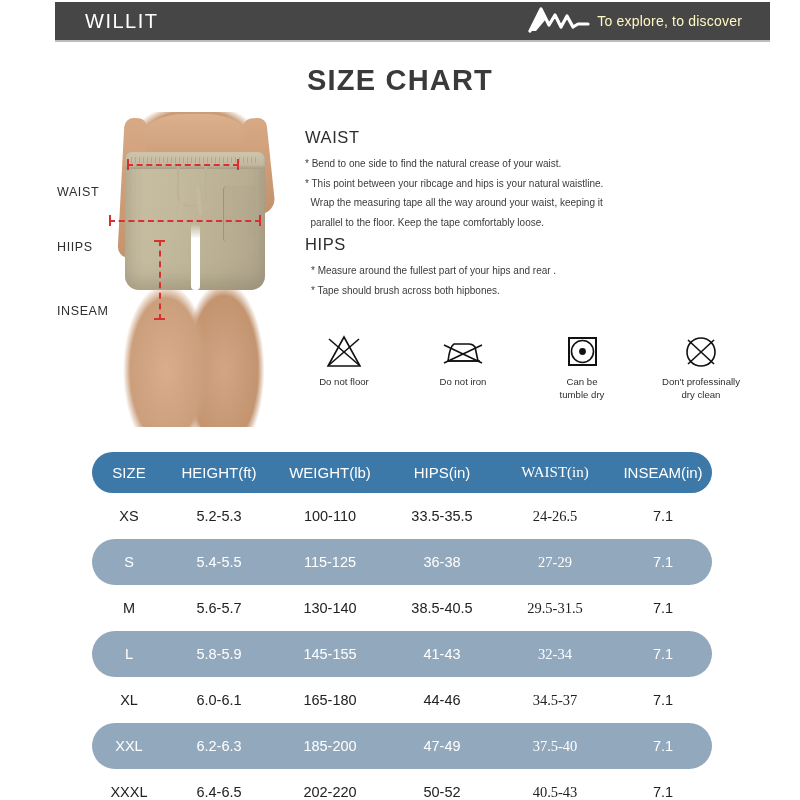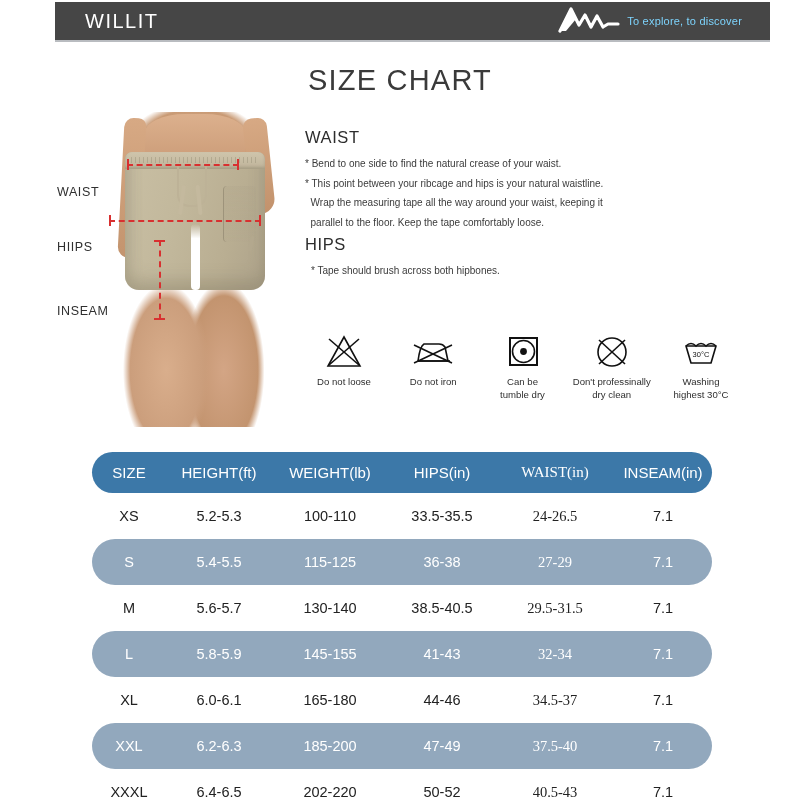"To explore, to discover" .brand-tagline { color: #7dd3fc -> #fef9c3; font-size: 11px -> 14px }
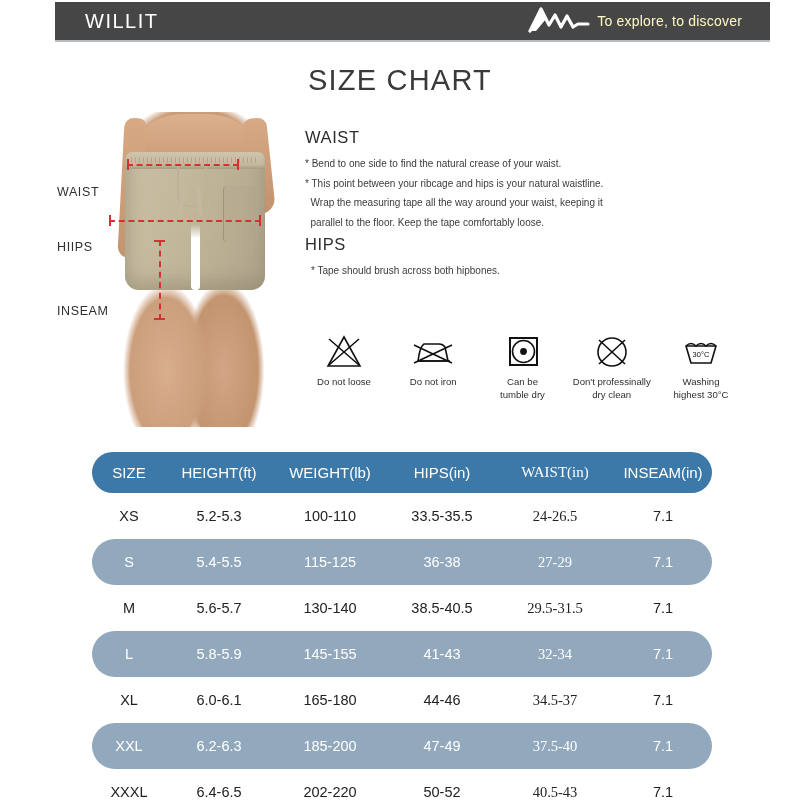"SIZE CHART" .page-title { font-weight: 400 -> 700 }
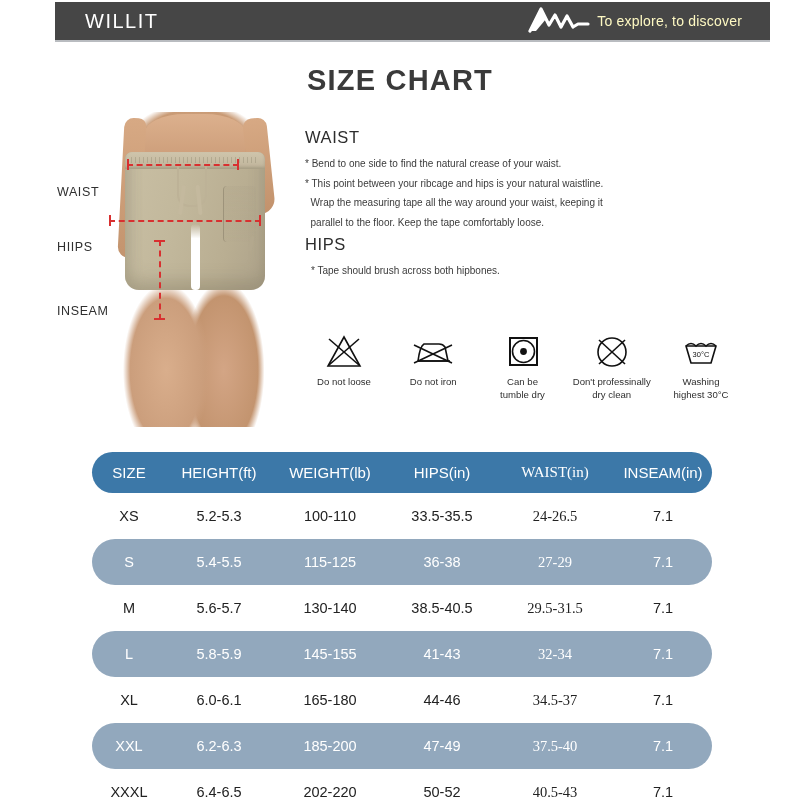"* Measure around the fullest" p.sec-line { html: none -> <p>* Measure around the fullest part of your hips and rear .</p> }
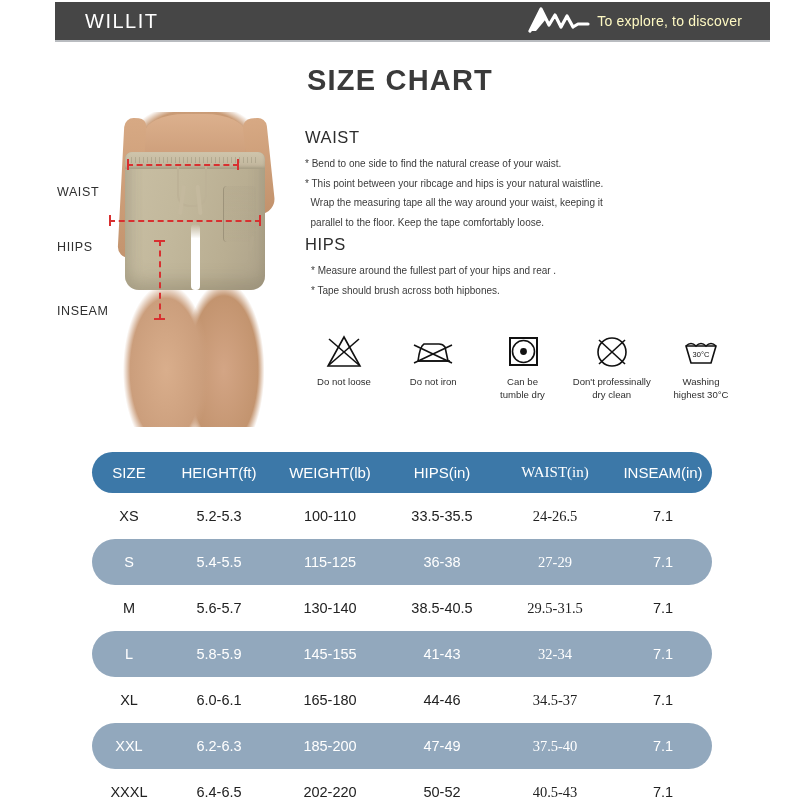"30°C" div.care-item { html: <div> <div> <svg> <path></path> <path></path> <text>30°C</text> </svg> </div> <div>Washing highest 30°C</div> </div> -> none }
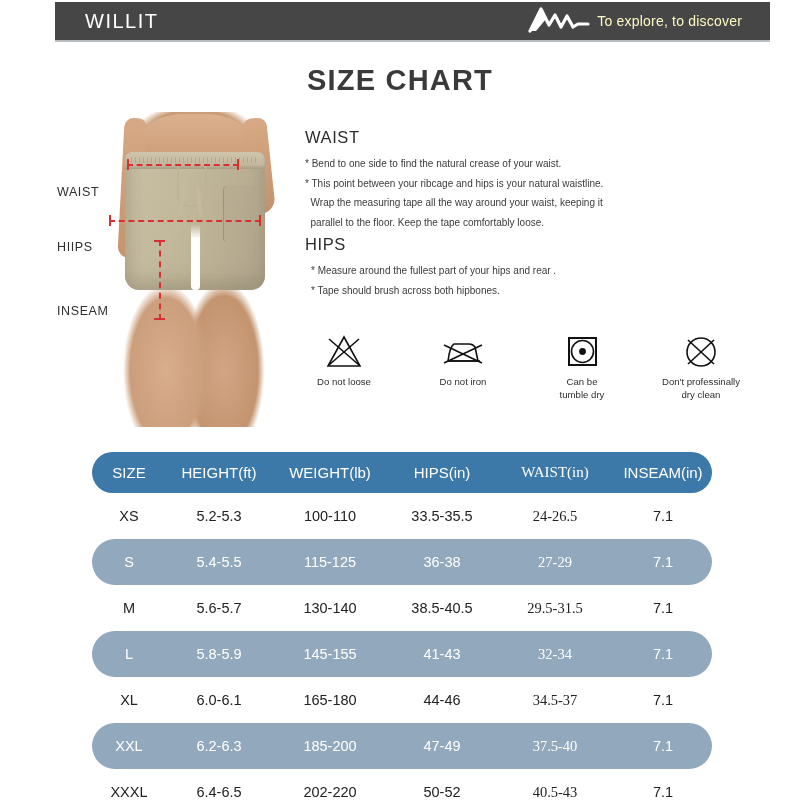"Do not loose" div.care-label { text: loose -> floor }
